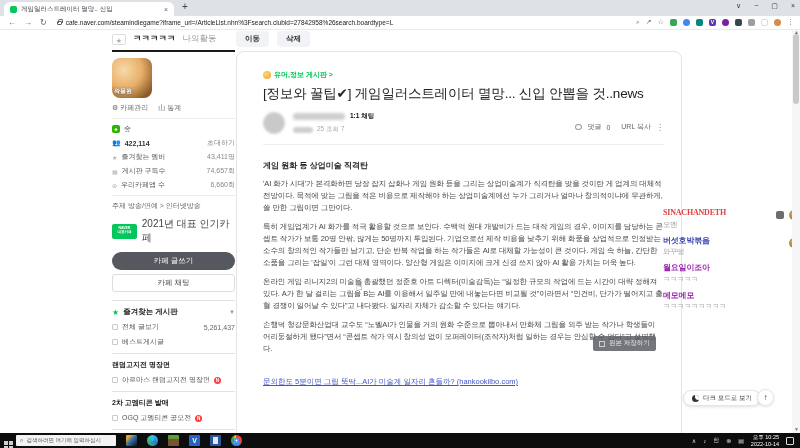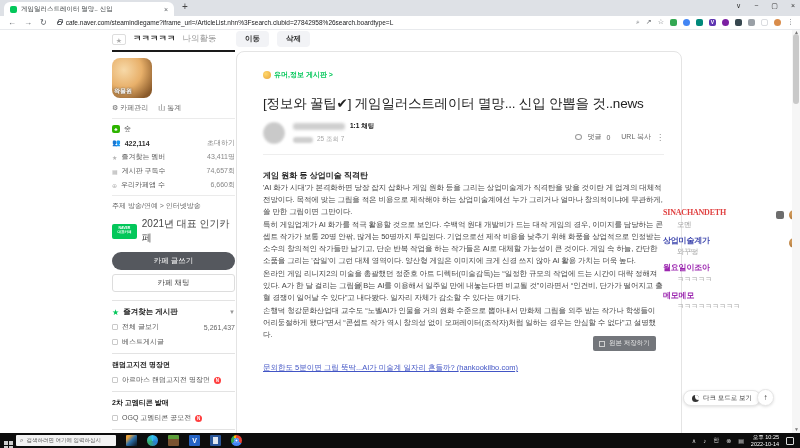"[정보와 꿀팁✔] 게임일러스트레이터 멸망... 신입" .post-title { margin-top: 15px -> 5px }
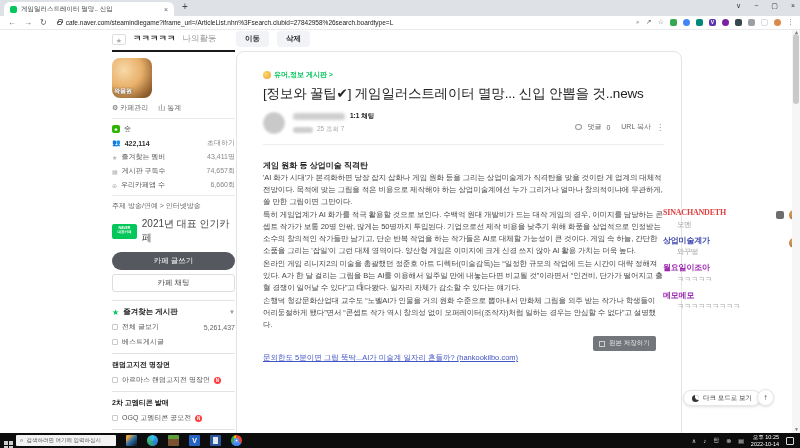"'AI 화가 시대'가 본격화하면 당장" .para { margin-top: 1px -> 7px }
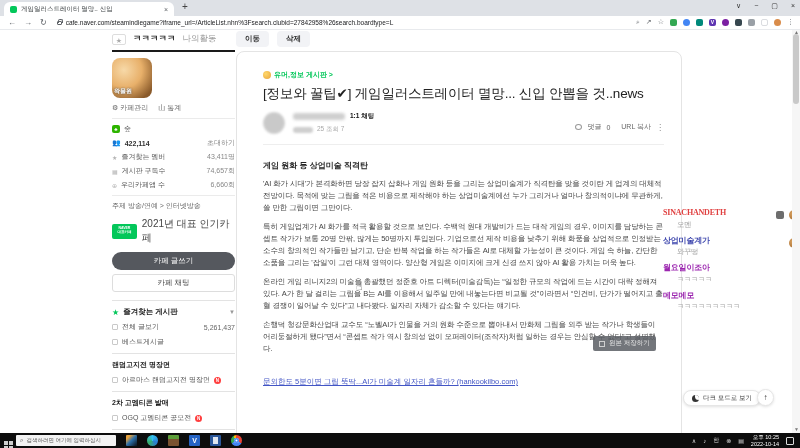"오멘" .c-msg { margin: 2px 0 7px 14px -> 2px 0 7px 0 }
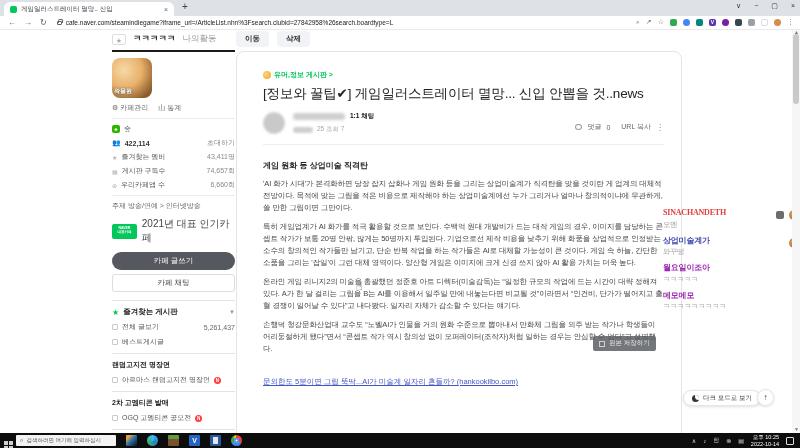"상업미술계가" div.c-name { text: 상업미술계가 -> 버섯호박볶음 }
